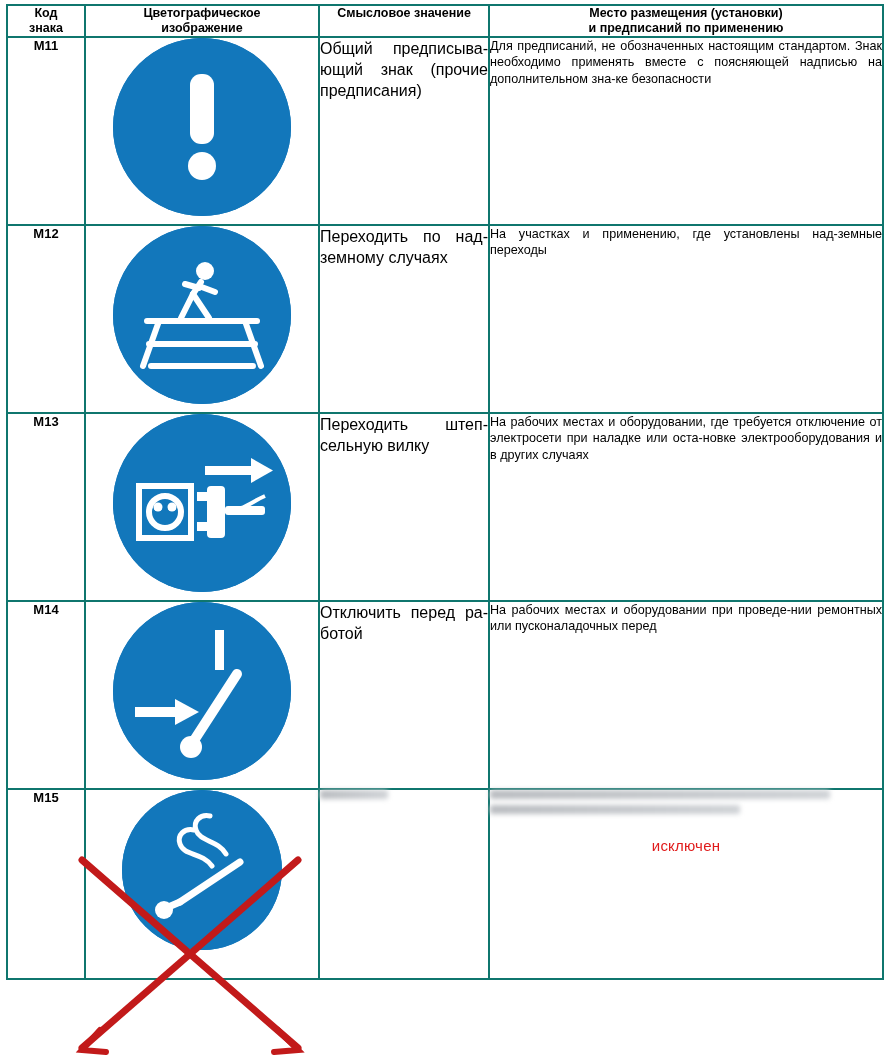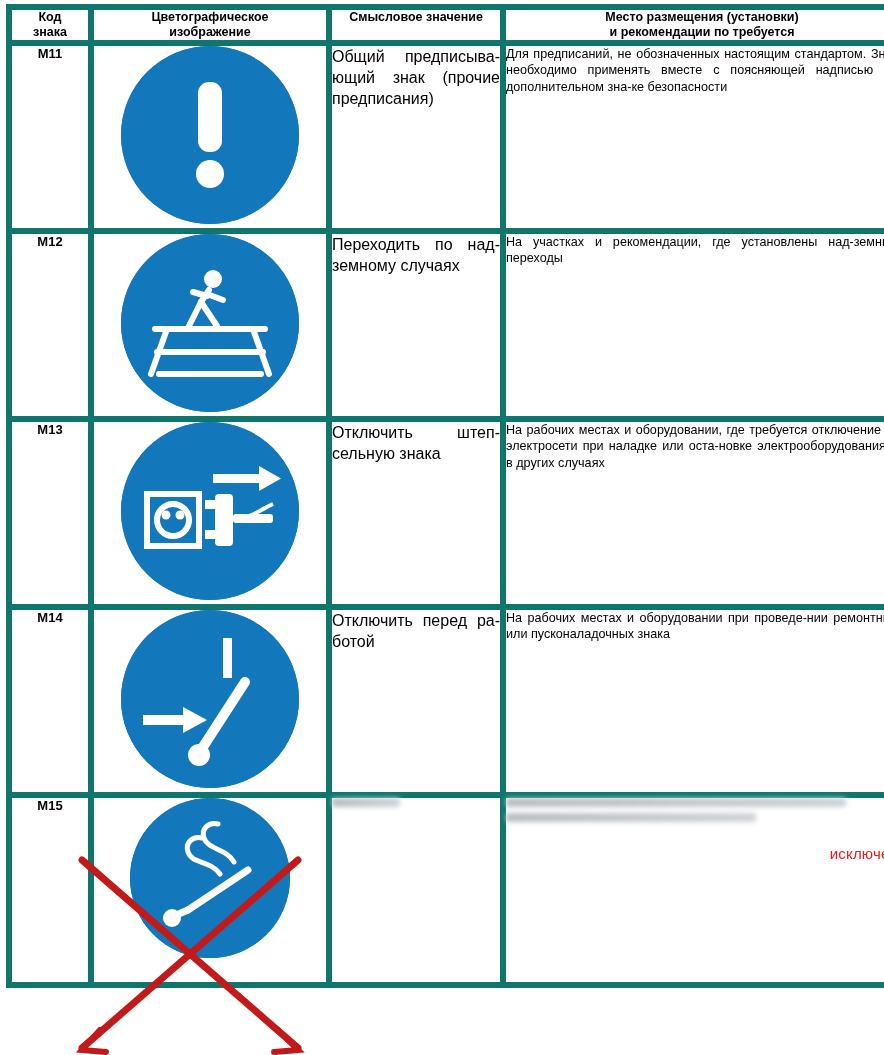"Код" table.sign-table td, table.sign-table th { border: 6px solid #0f766e -> 2px solid #0f766e }
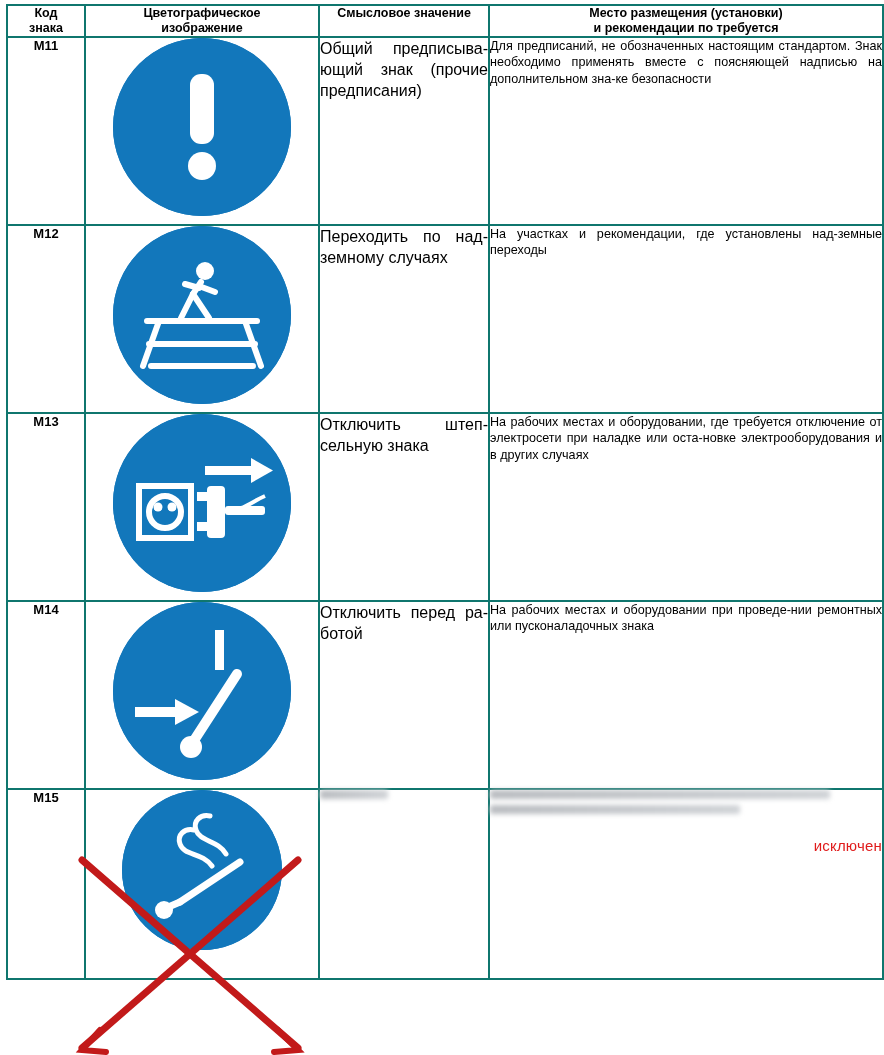"и рекомендации по требуется" div { text: рекомендации по требуется -> предписаний по применению }
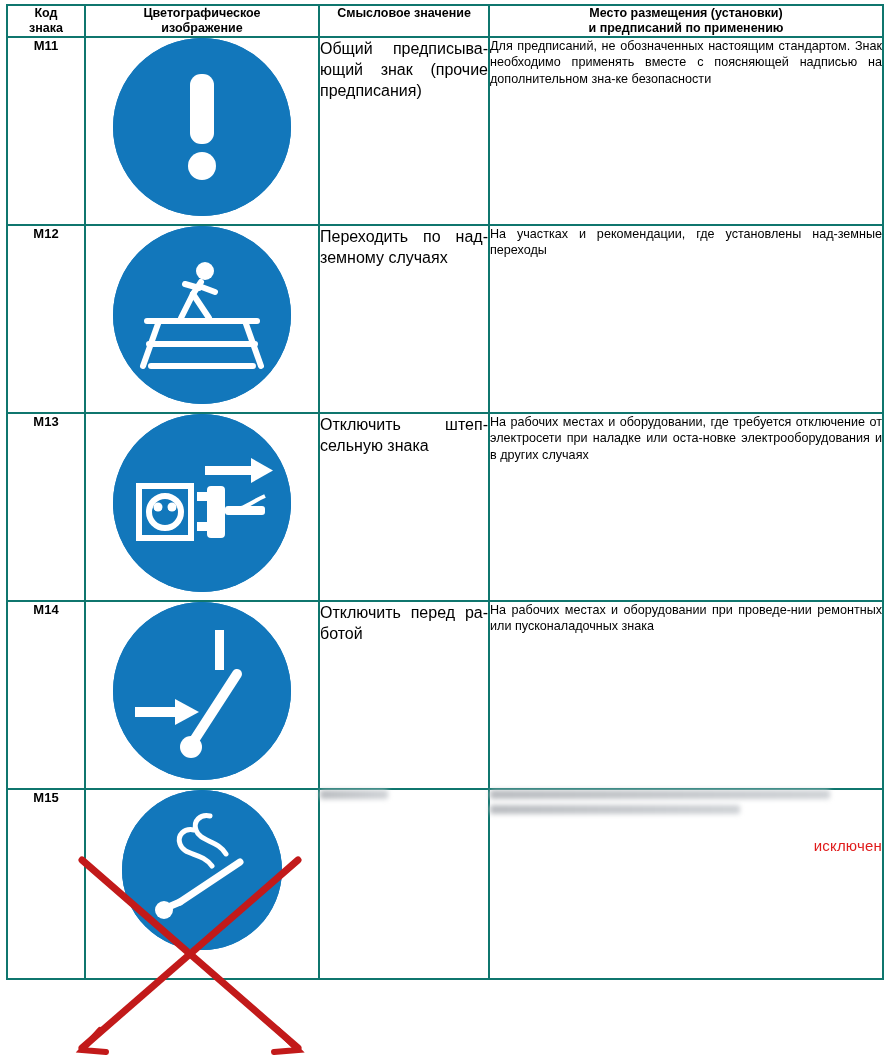"На участках и рекомендации, где" td.place-cell { text: рекомендации -> применению }
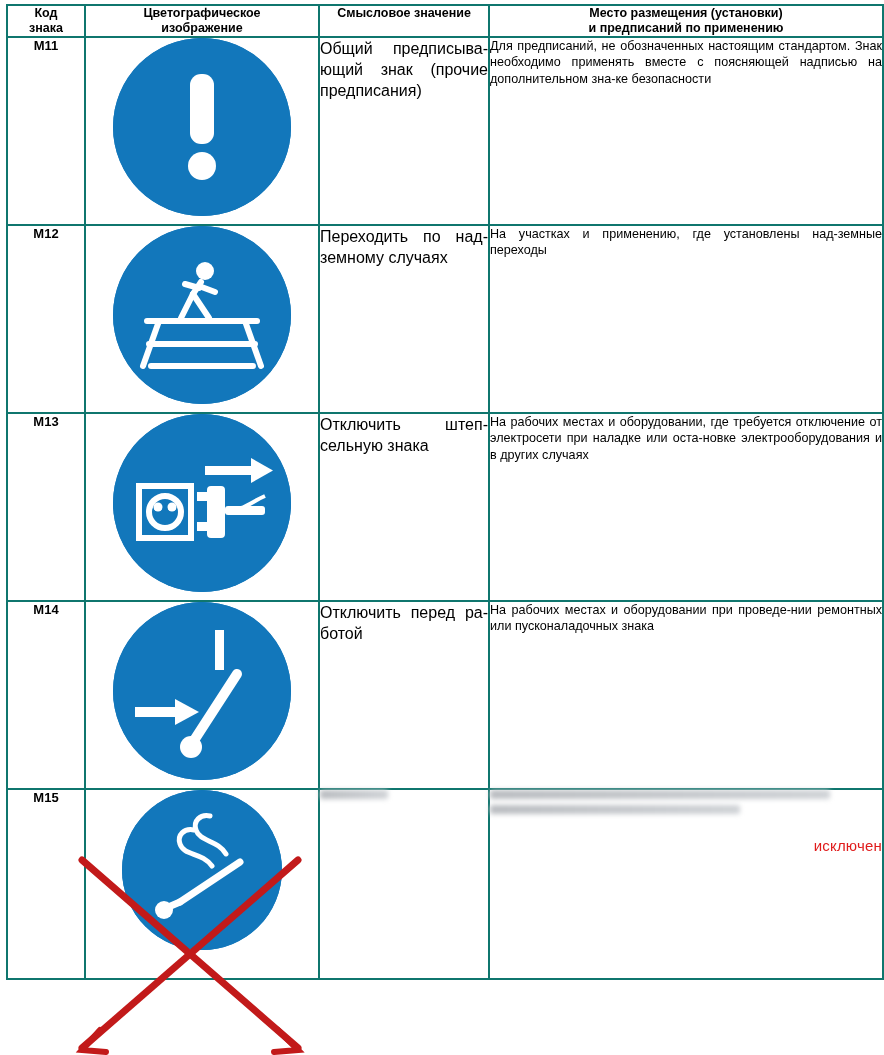"Отключить штеп-сельную знака" td.mean-cell { text: Отключить штеп-сельную знака -> Переходить штеп-сельную вилку }
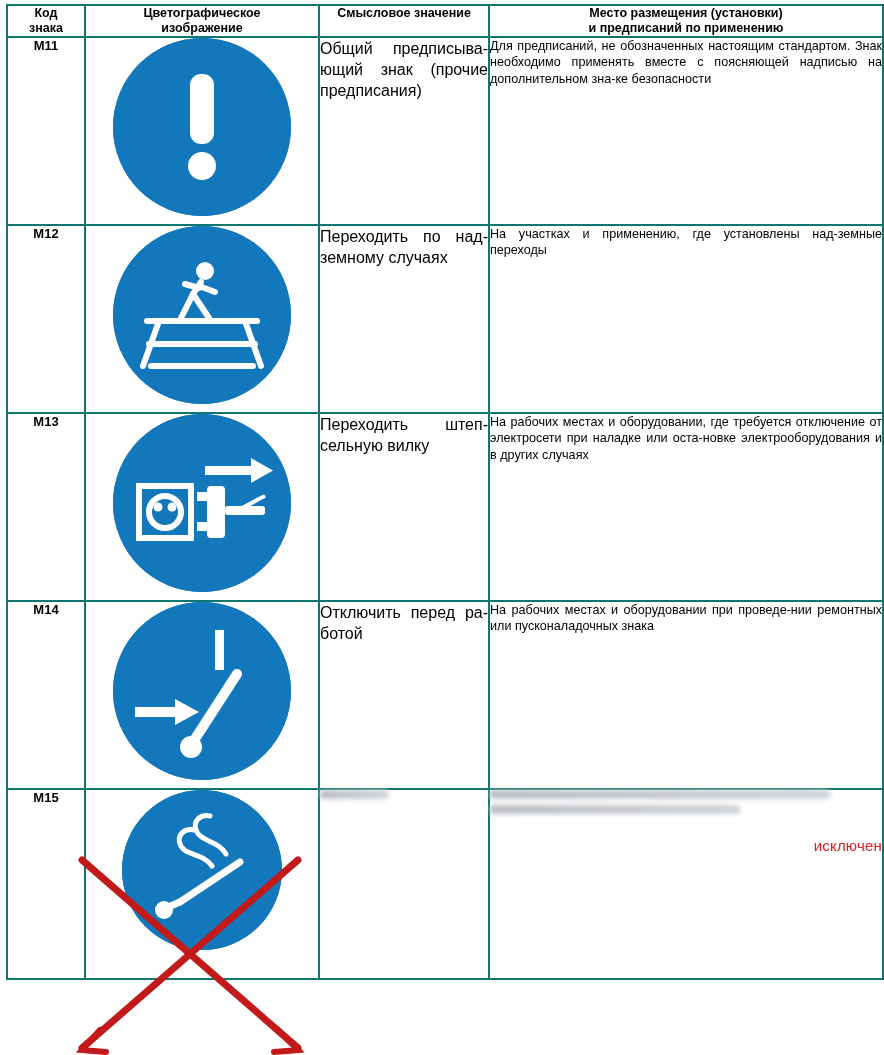"На рабочих местах и оборудовании" td.place-cell { text: знака -> перед }
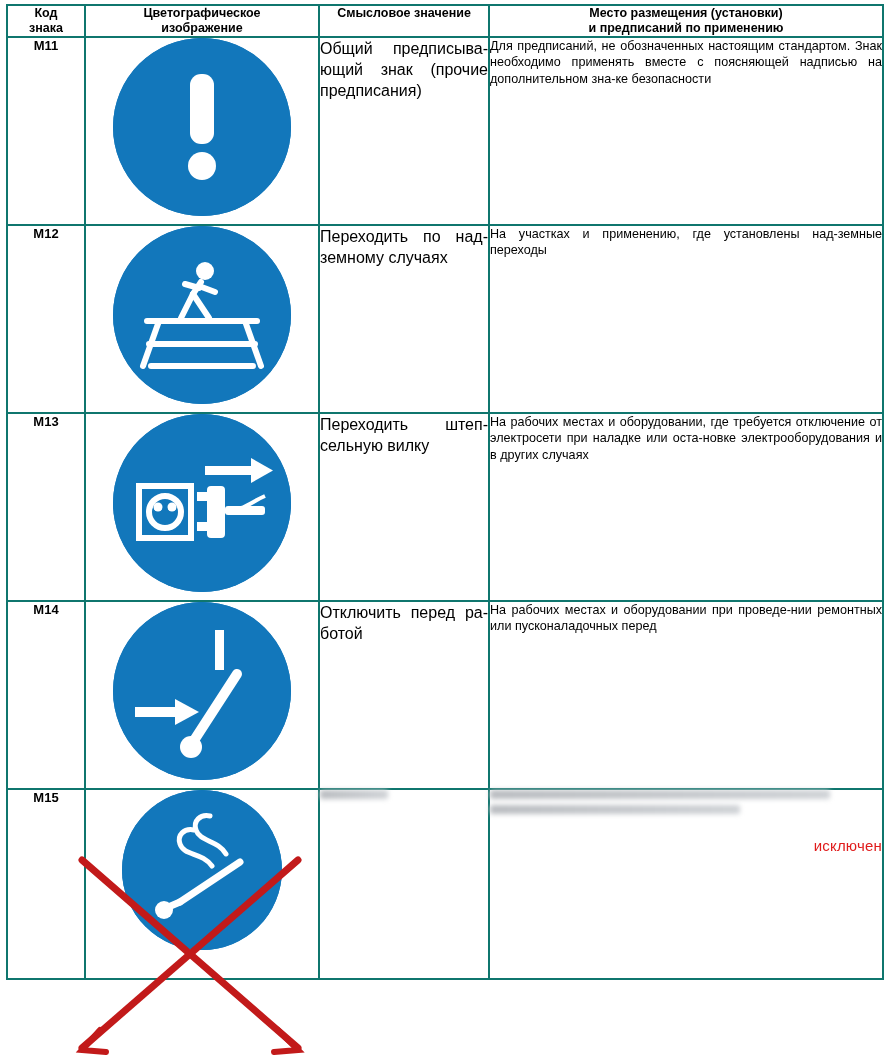"исключен" .excluded { text-align: right -> center }
